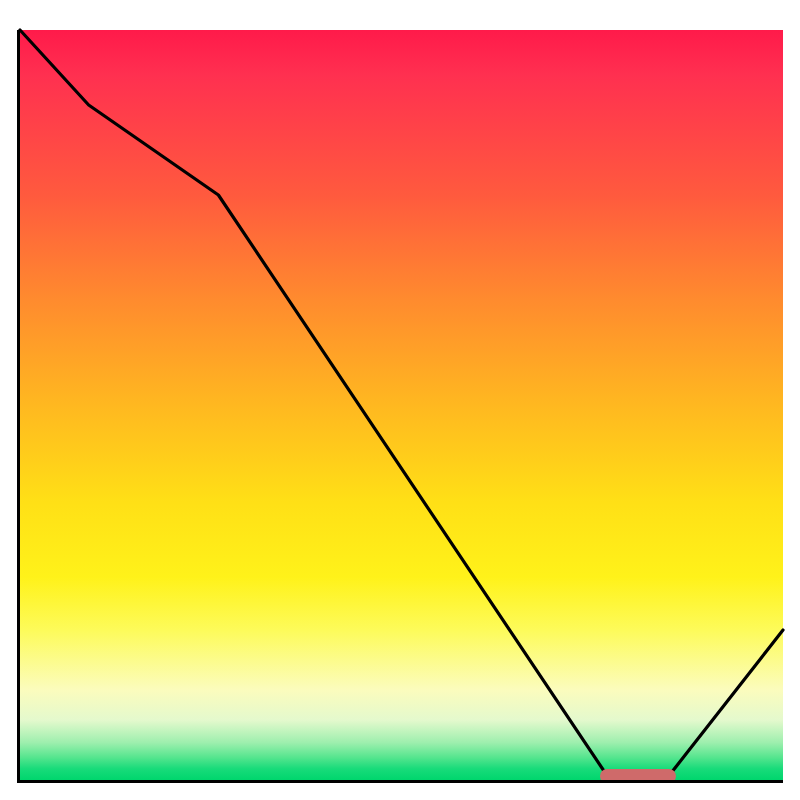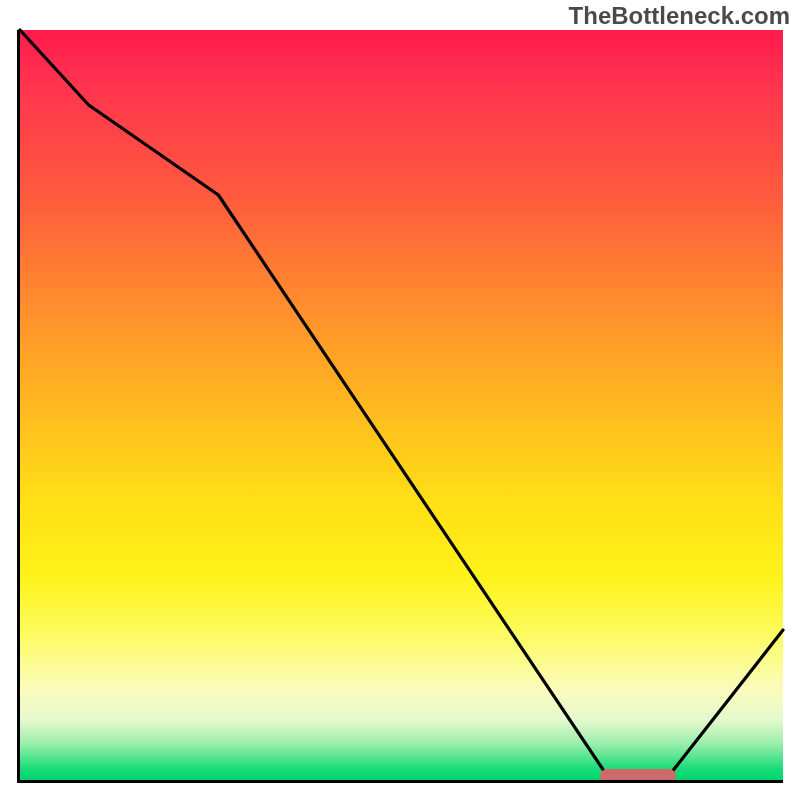"TheBottleneck.com" div.watermark { html: <div>TheBottleneck.com</div> -> none }
